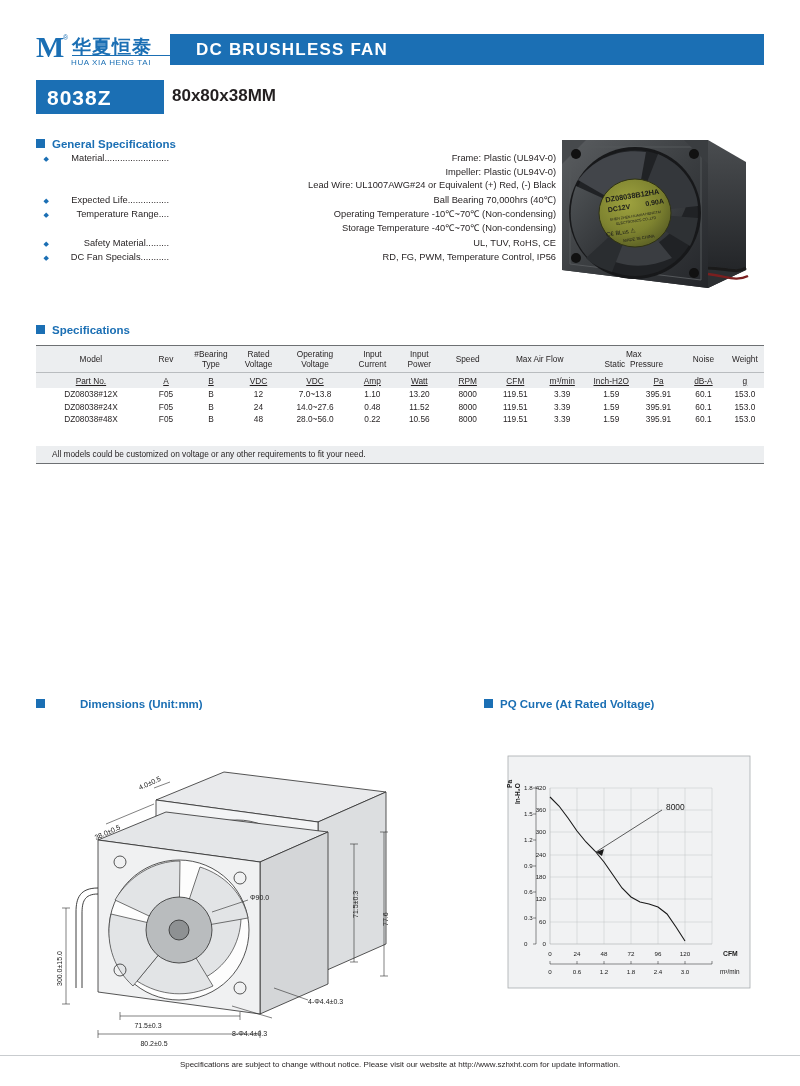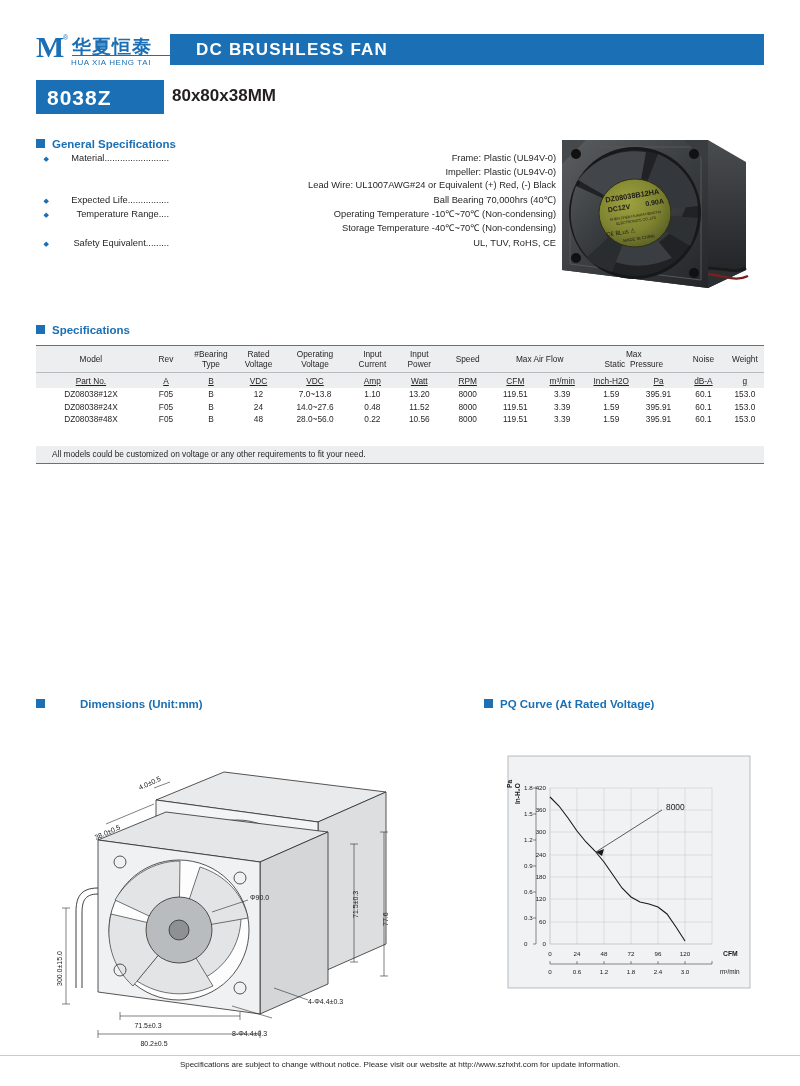"Safety Equivalent........." div.gs-label { text: Equivalent -> Material }
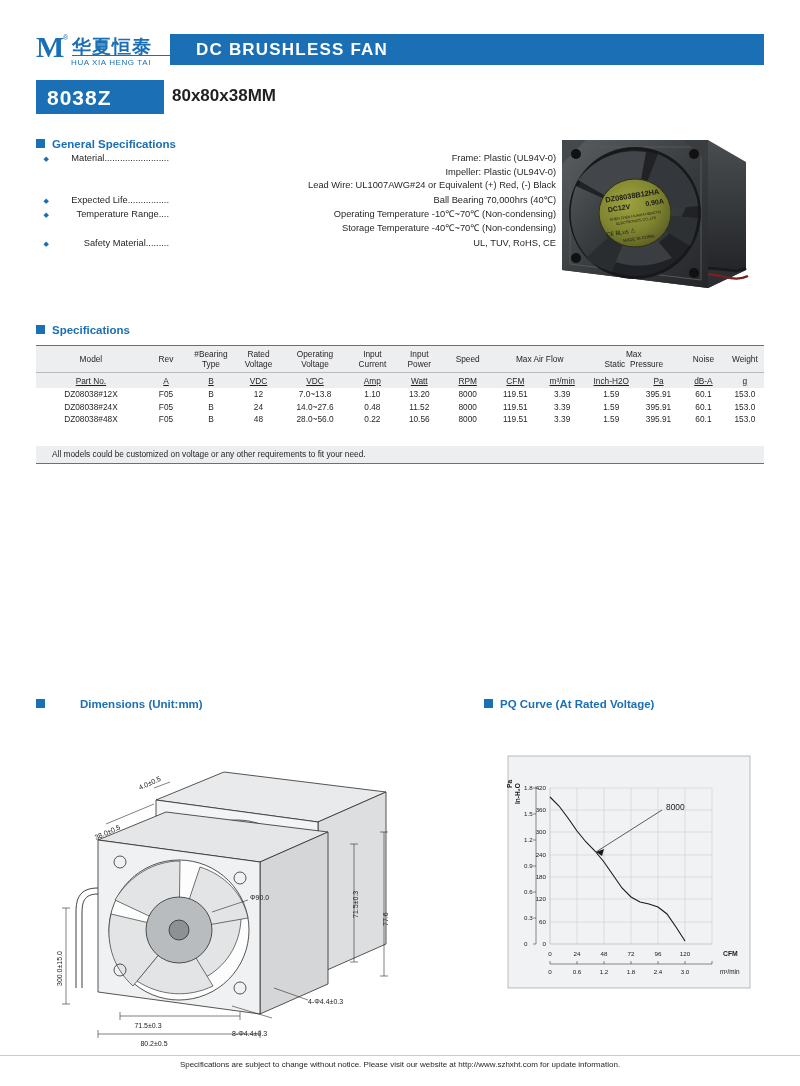"DC Fan Specials..........." div.gs-row { html: none -> <div> <div>◆</div> <div>DC Fan Specials...........</div> <div> <div>RD, FG, PWM, Temperature Control, IP56</div> </div> </div> }
